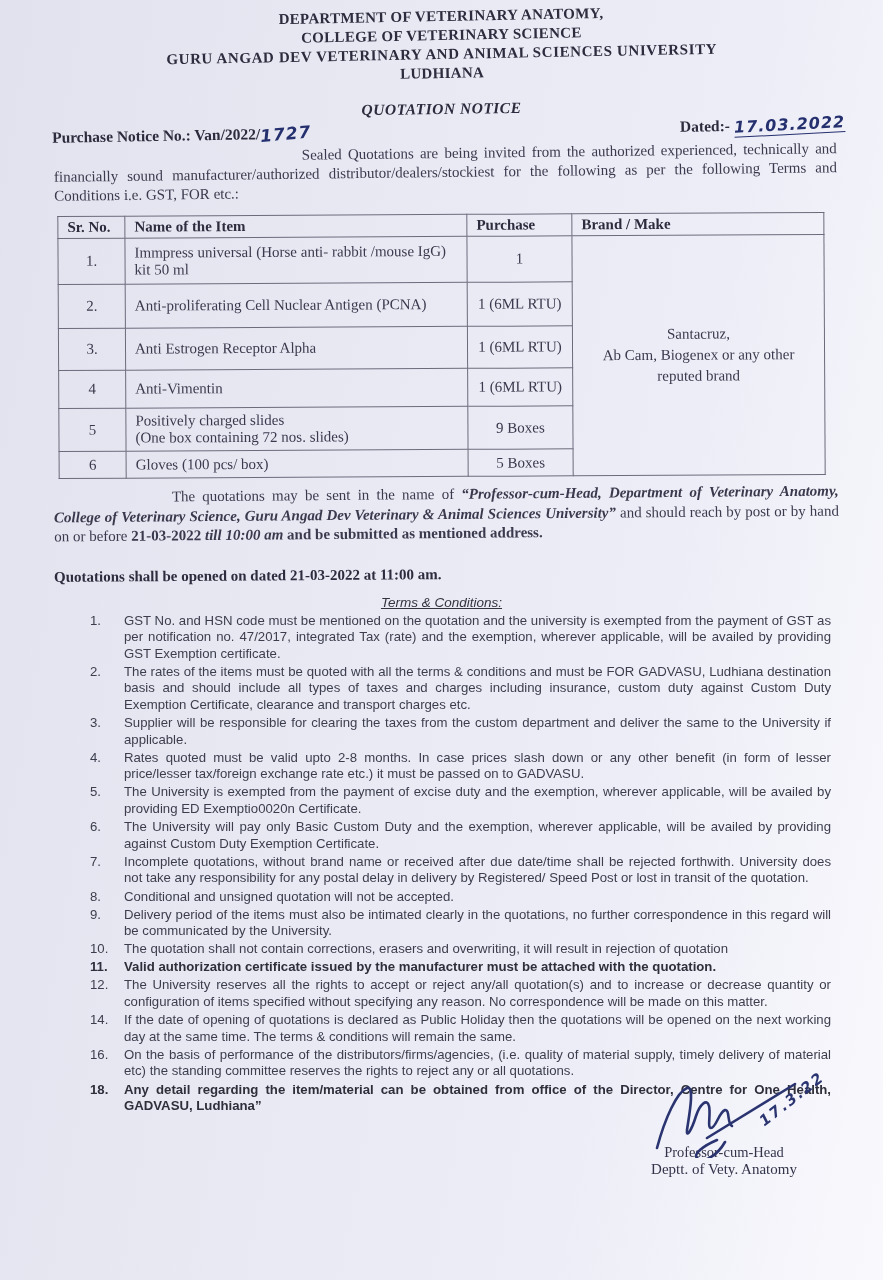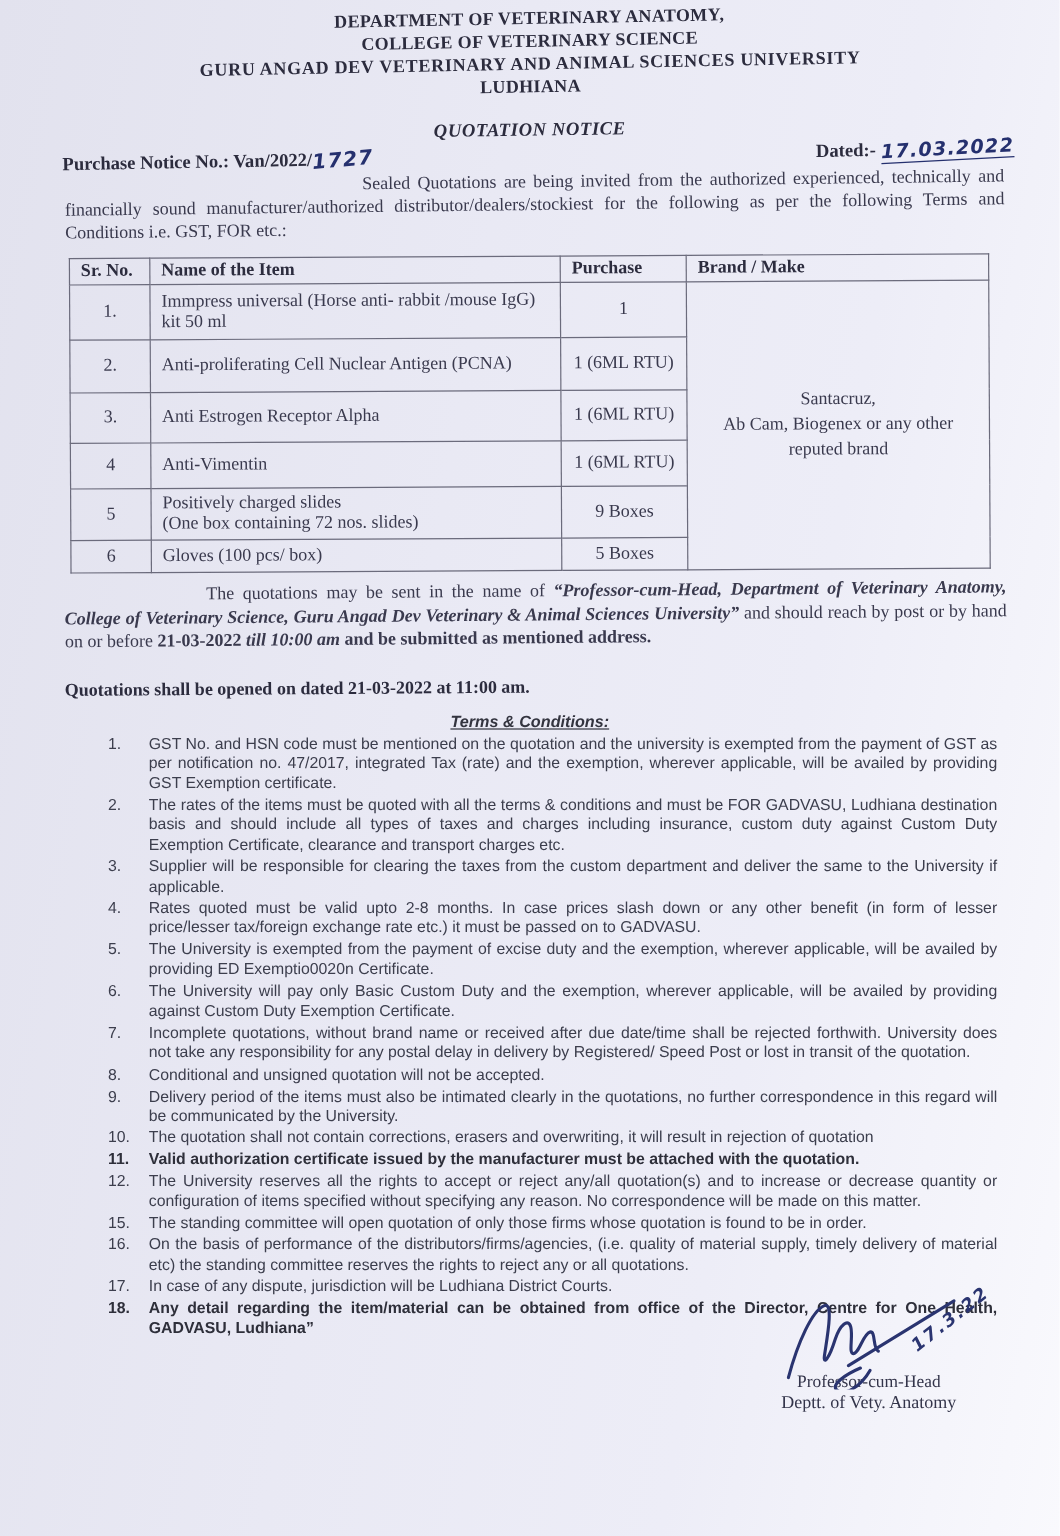"Terms & Conditions:" .terms-title { font-weight: bold -> normal }
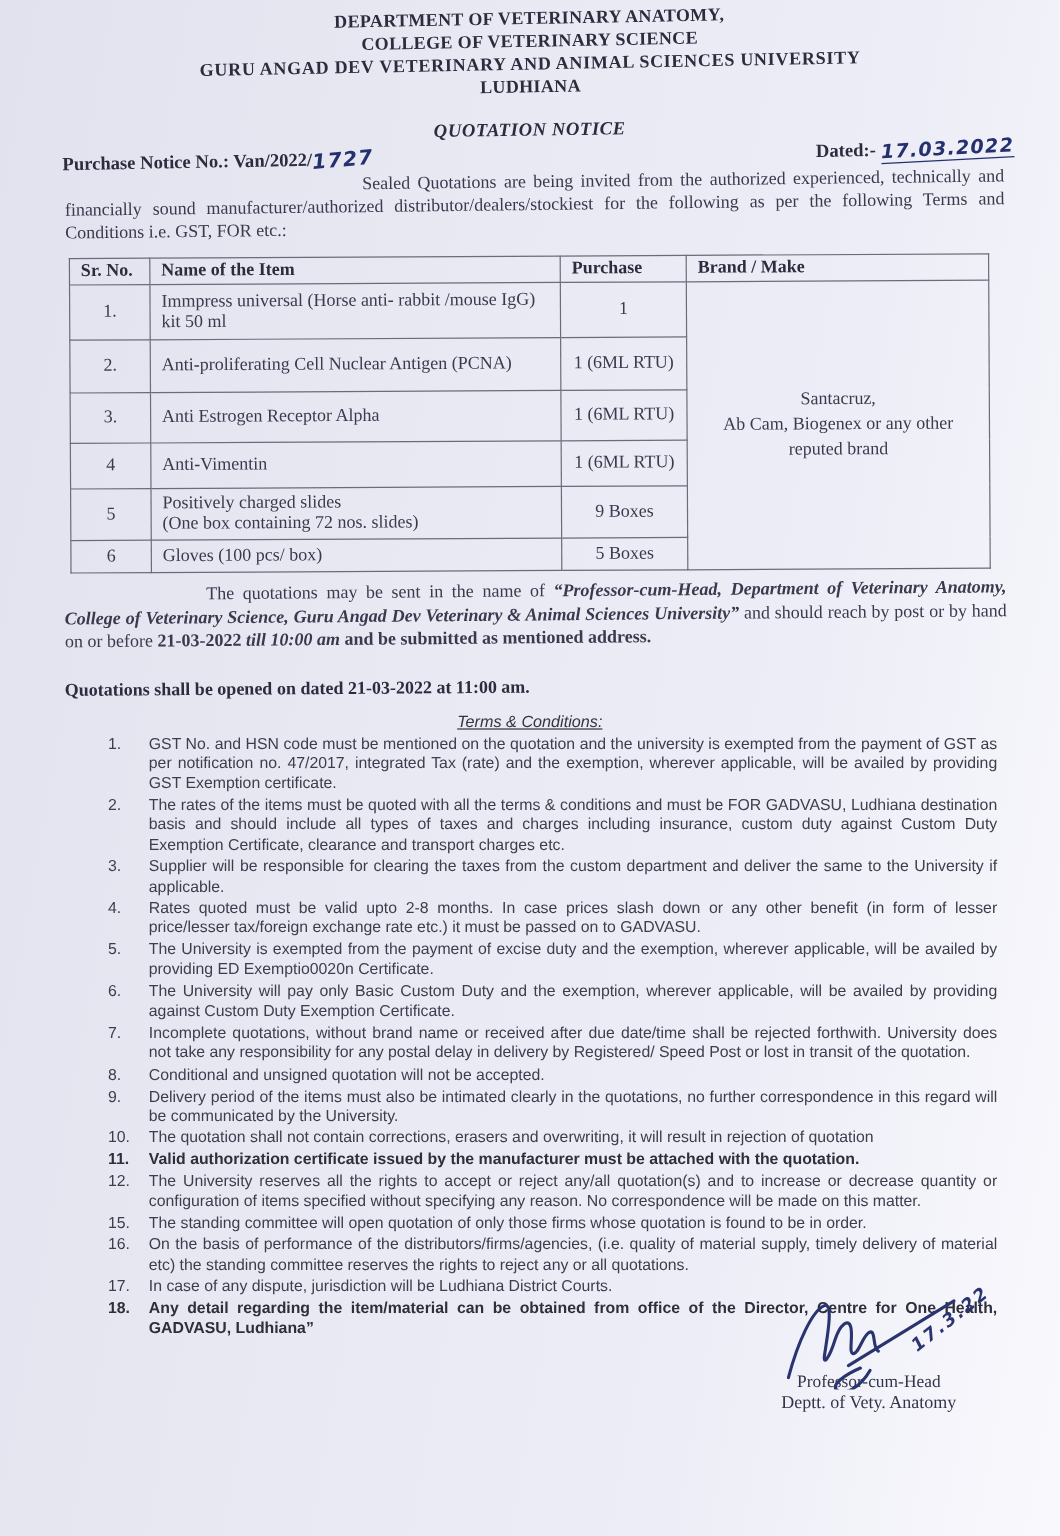"14." li.term { html: none -> <li> <span>14.</span> <span>If the date of opening of quotations is declared as Public Holiday then the quotations will be opened on the next working day at the same time. The terms &amp; conditions will remain the same.</span> </li> }
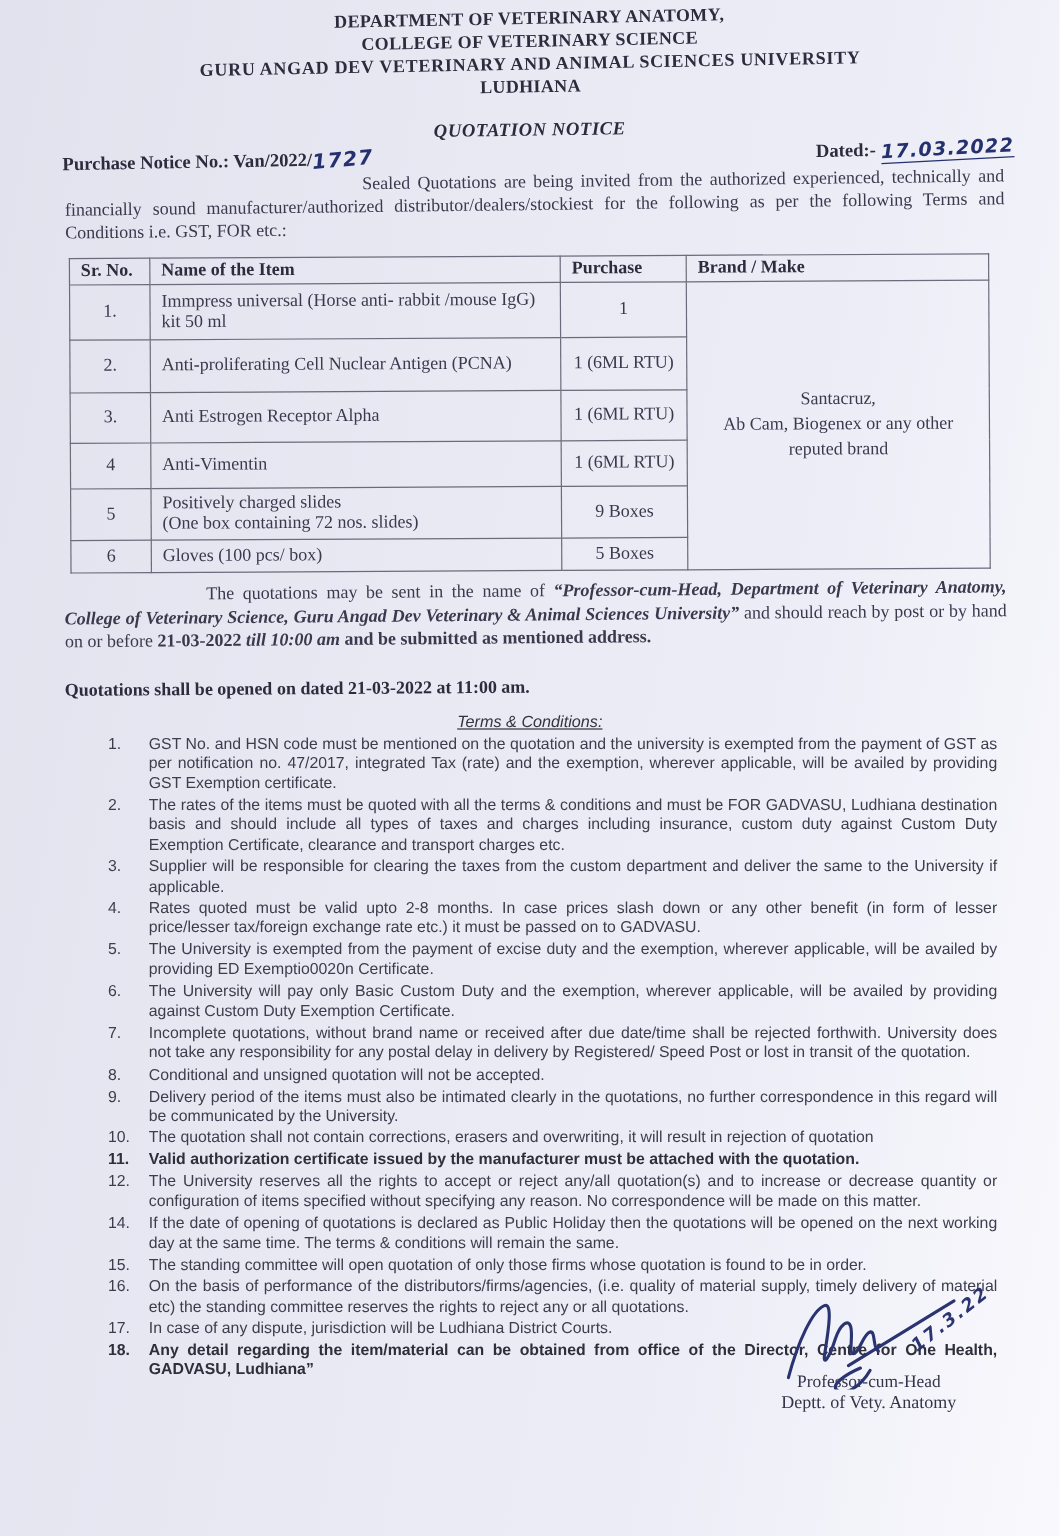"15." li.term { html: <li> <span>15.</span> <span>The standing committee will open quotation of only those firms whose quotation is found to be in order.</span> </li> -> none }
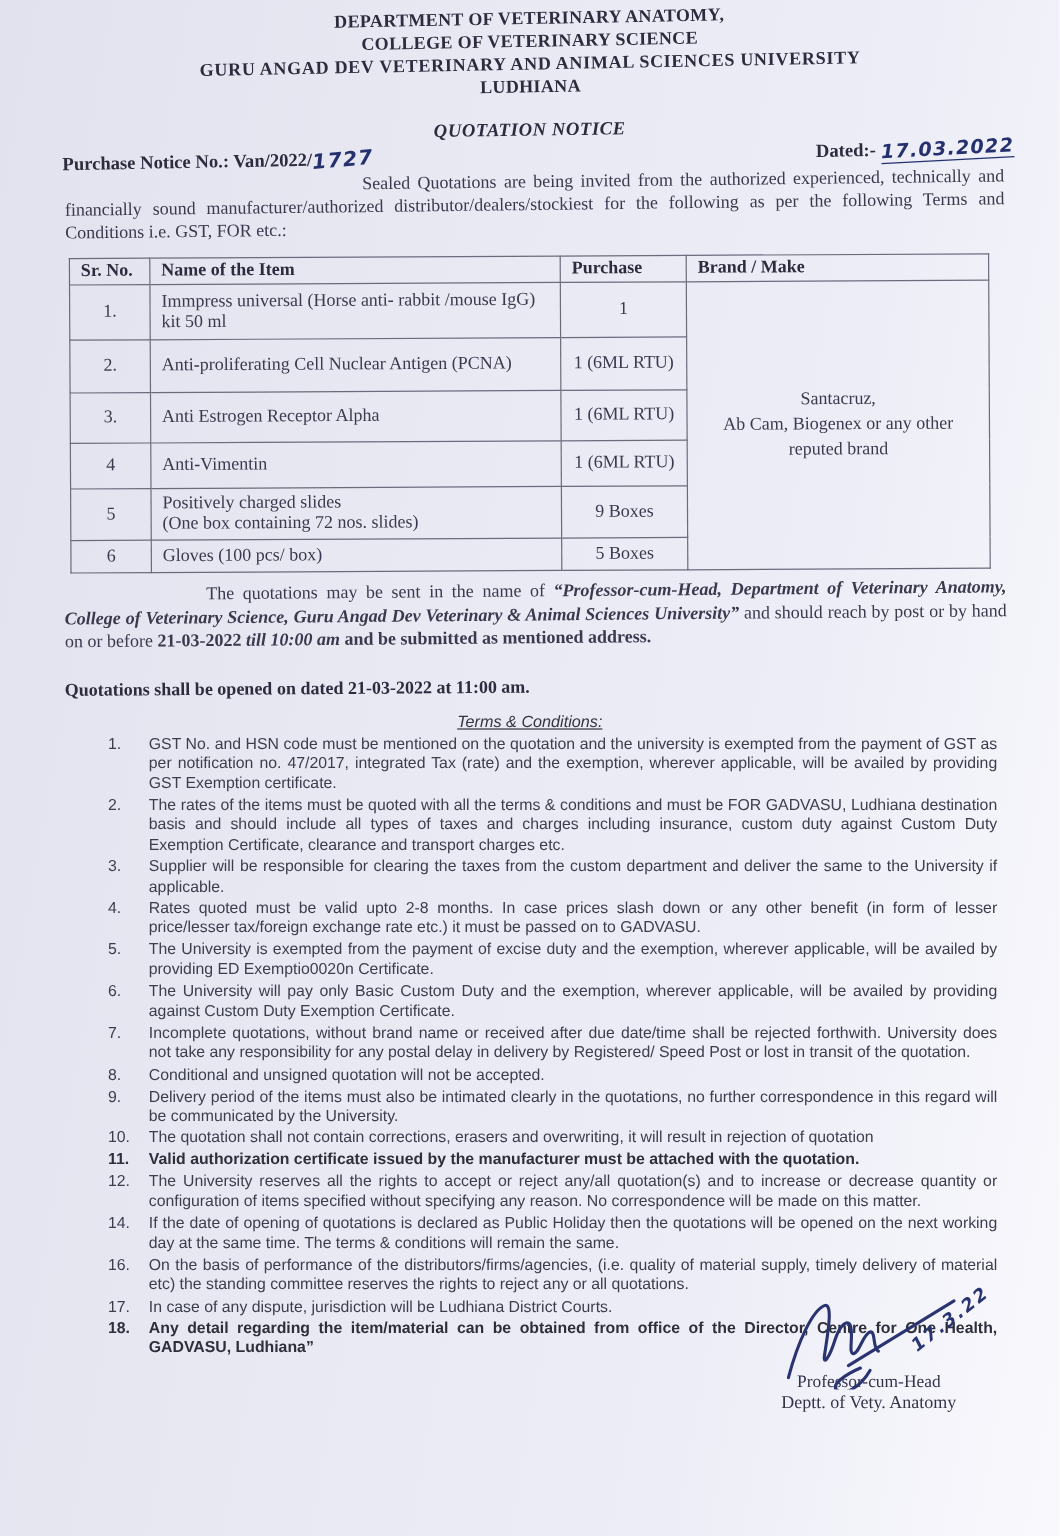"17." li.term { html: <li> <span>17.</span> <span>In case of any dispute, jurisdiction will be Ludhiana District Courts.</span> </li> -> none }
